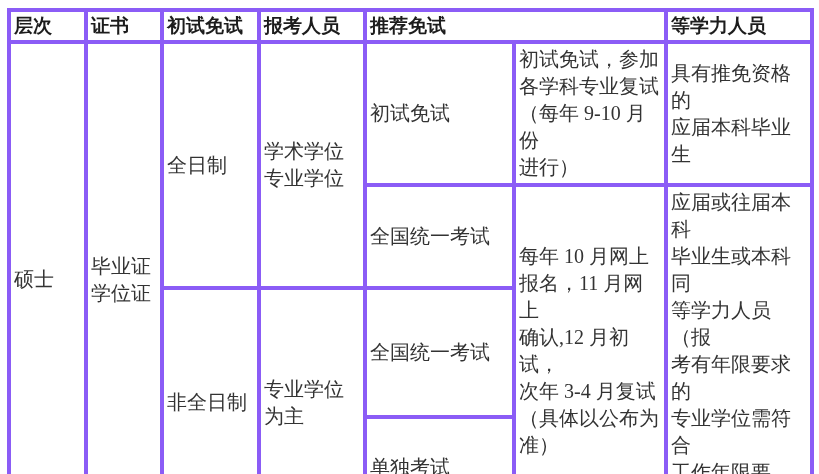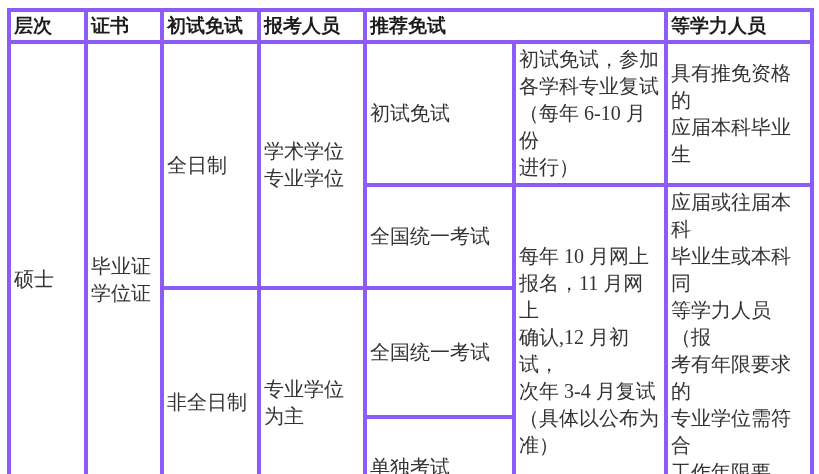"初试免试，参加" td { text: 6-10 -> 9-10 }
